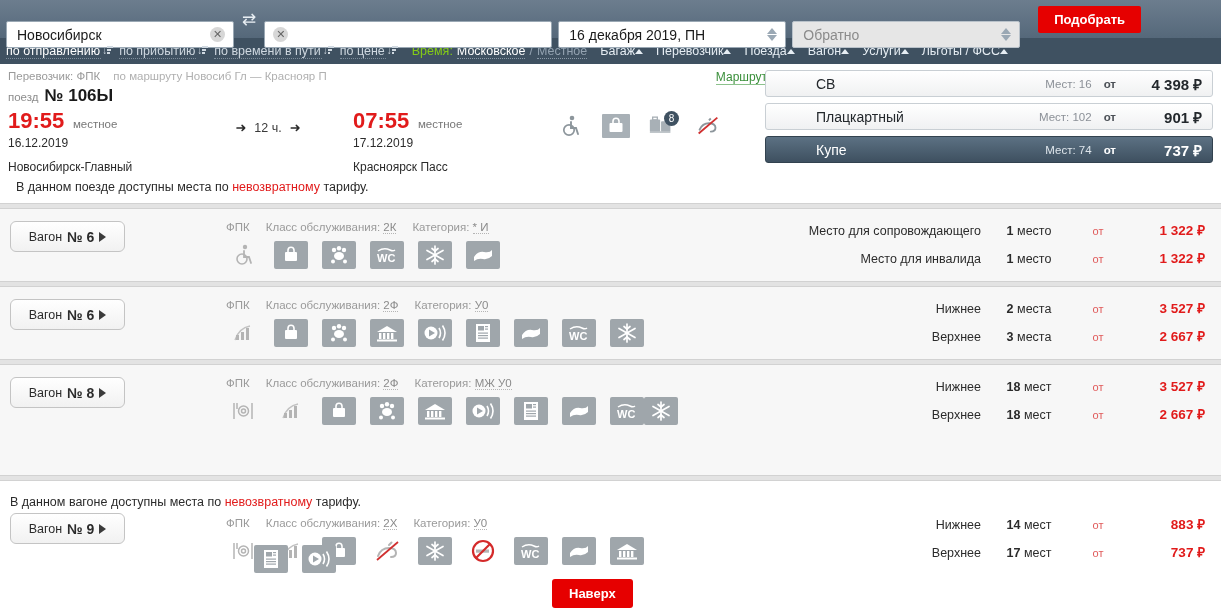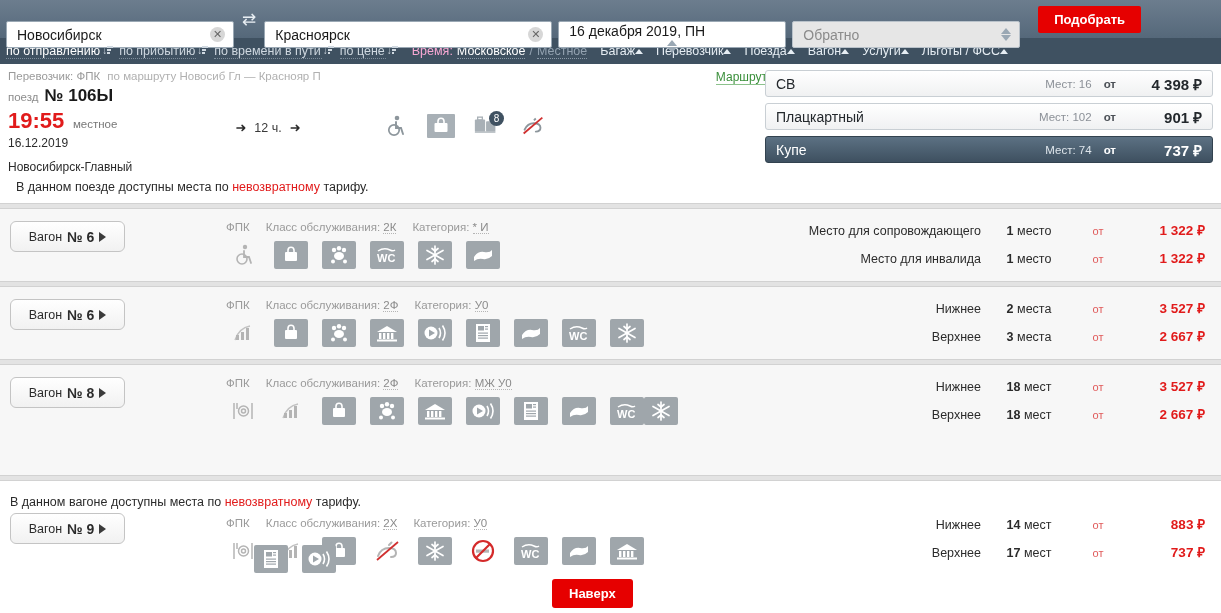"Красноярск" input { html: <input> -> none }
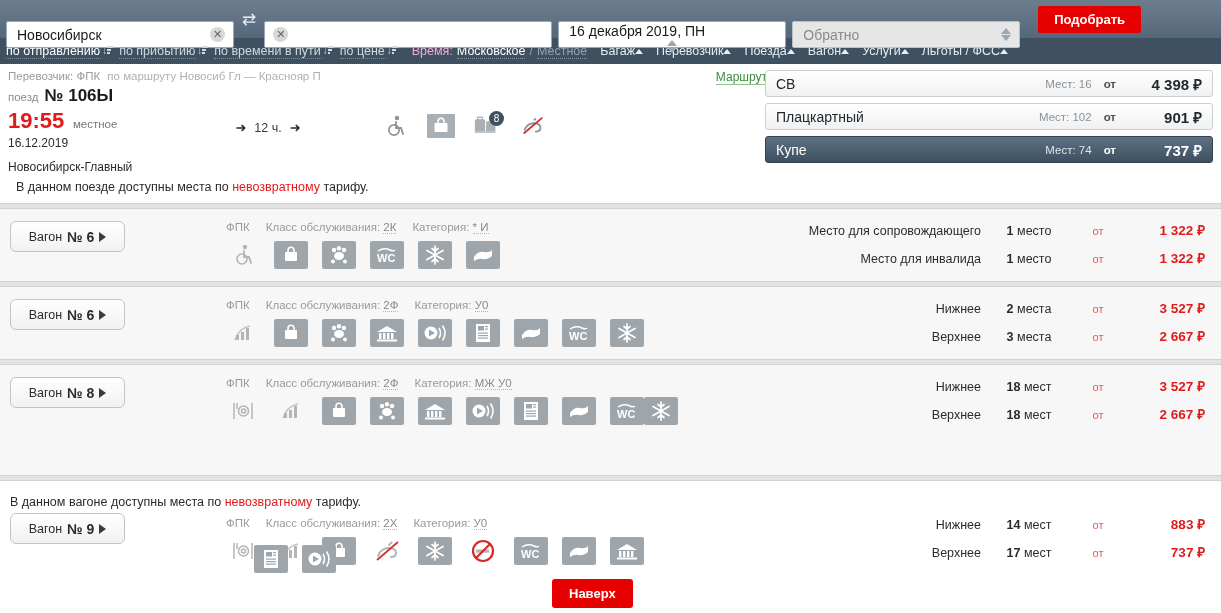"16 декабря 2019, ПН" .field.date { flex-direction: column -> none }
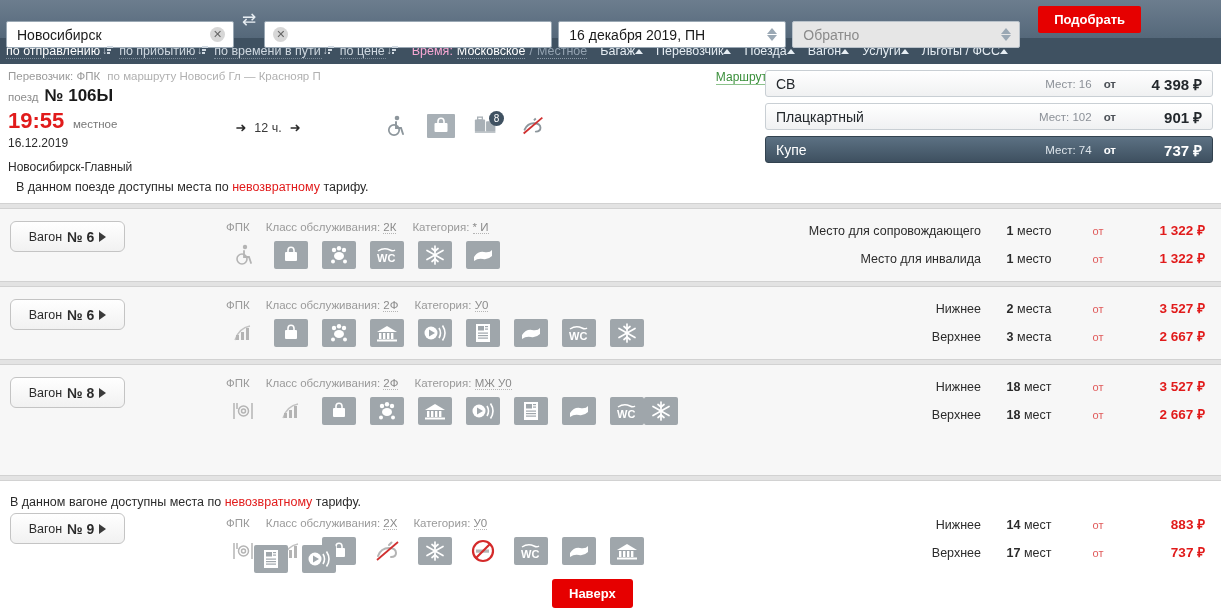"Время:" .fb-time .t-lbl { color: #f9a8d4 -> #84cc16 }
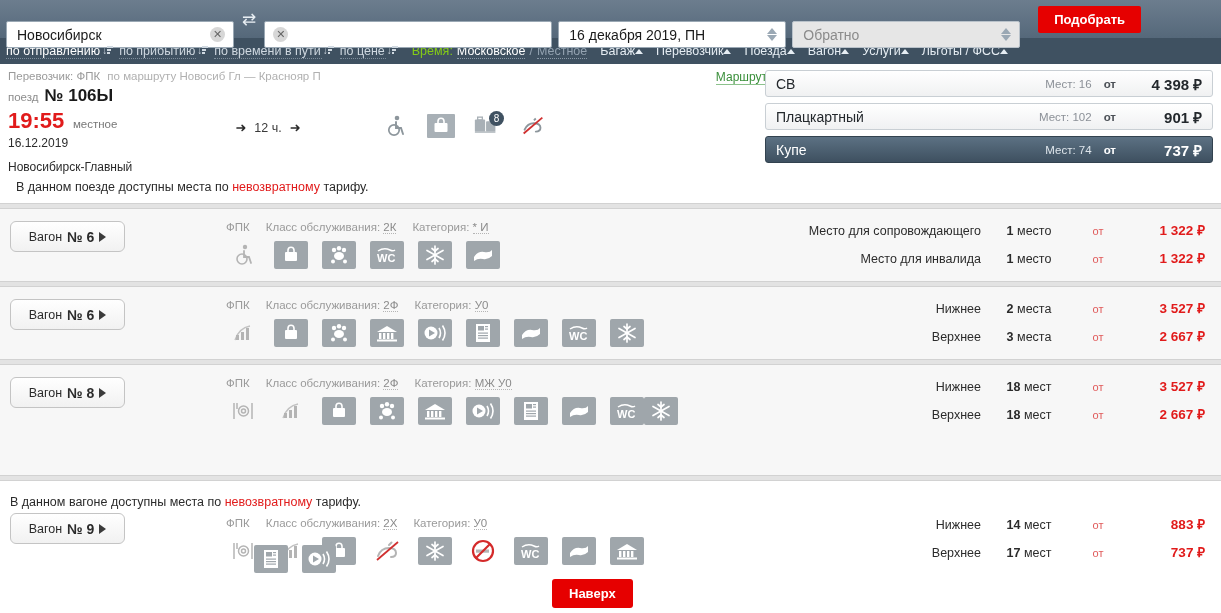"по маршруту Новосиб Гл —" .carrier .sub { margin-left: 4px -> 10px }
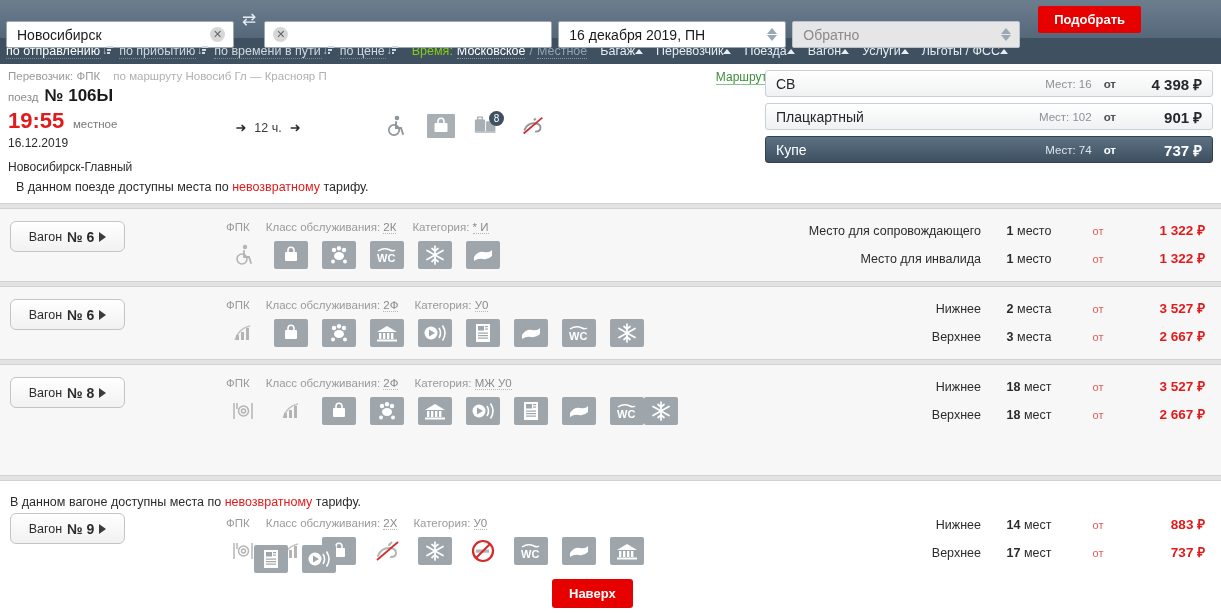"СВ" .prow .cls { margin-left: none -> 40px }
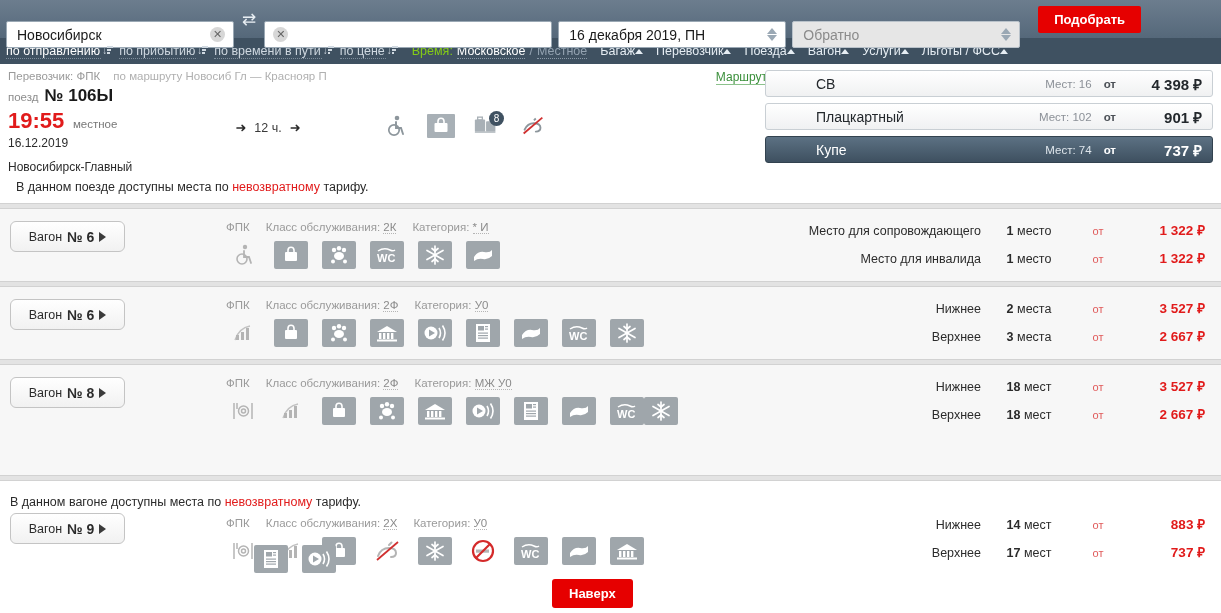"07:55 местное" div.tcol { html: none -> <div> <span>07:55</span> <span>местное</span> <div>17.12.2019</div> <div>Красноярск Пасс</div> </div> }
